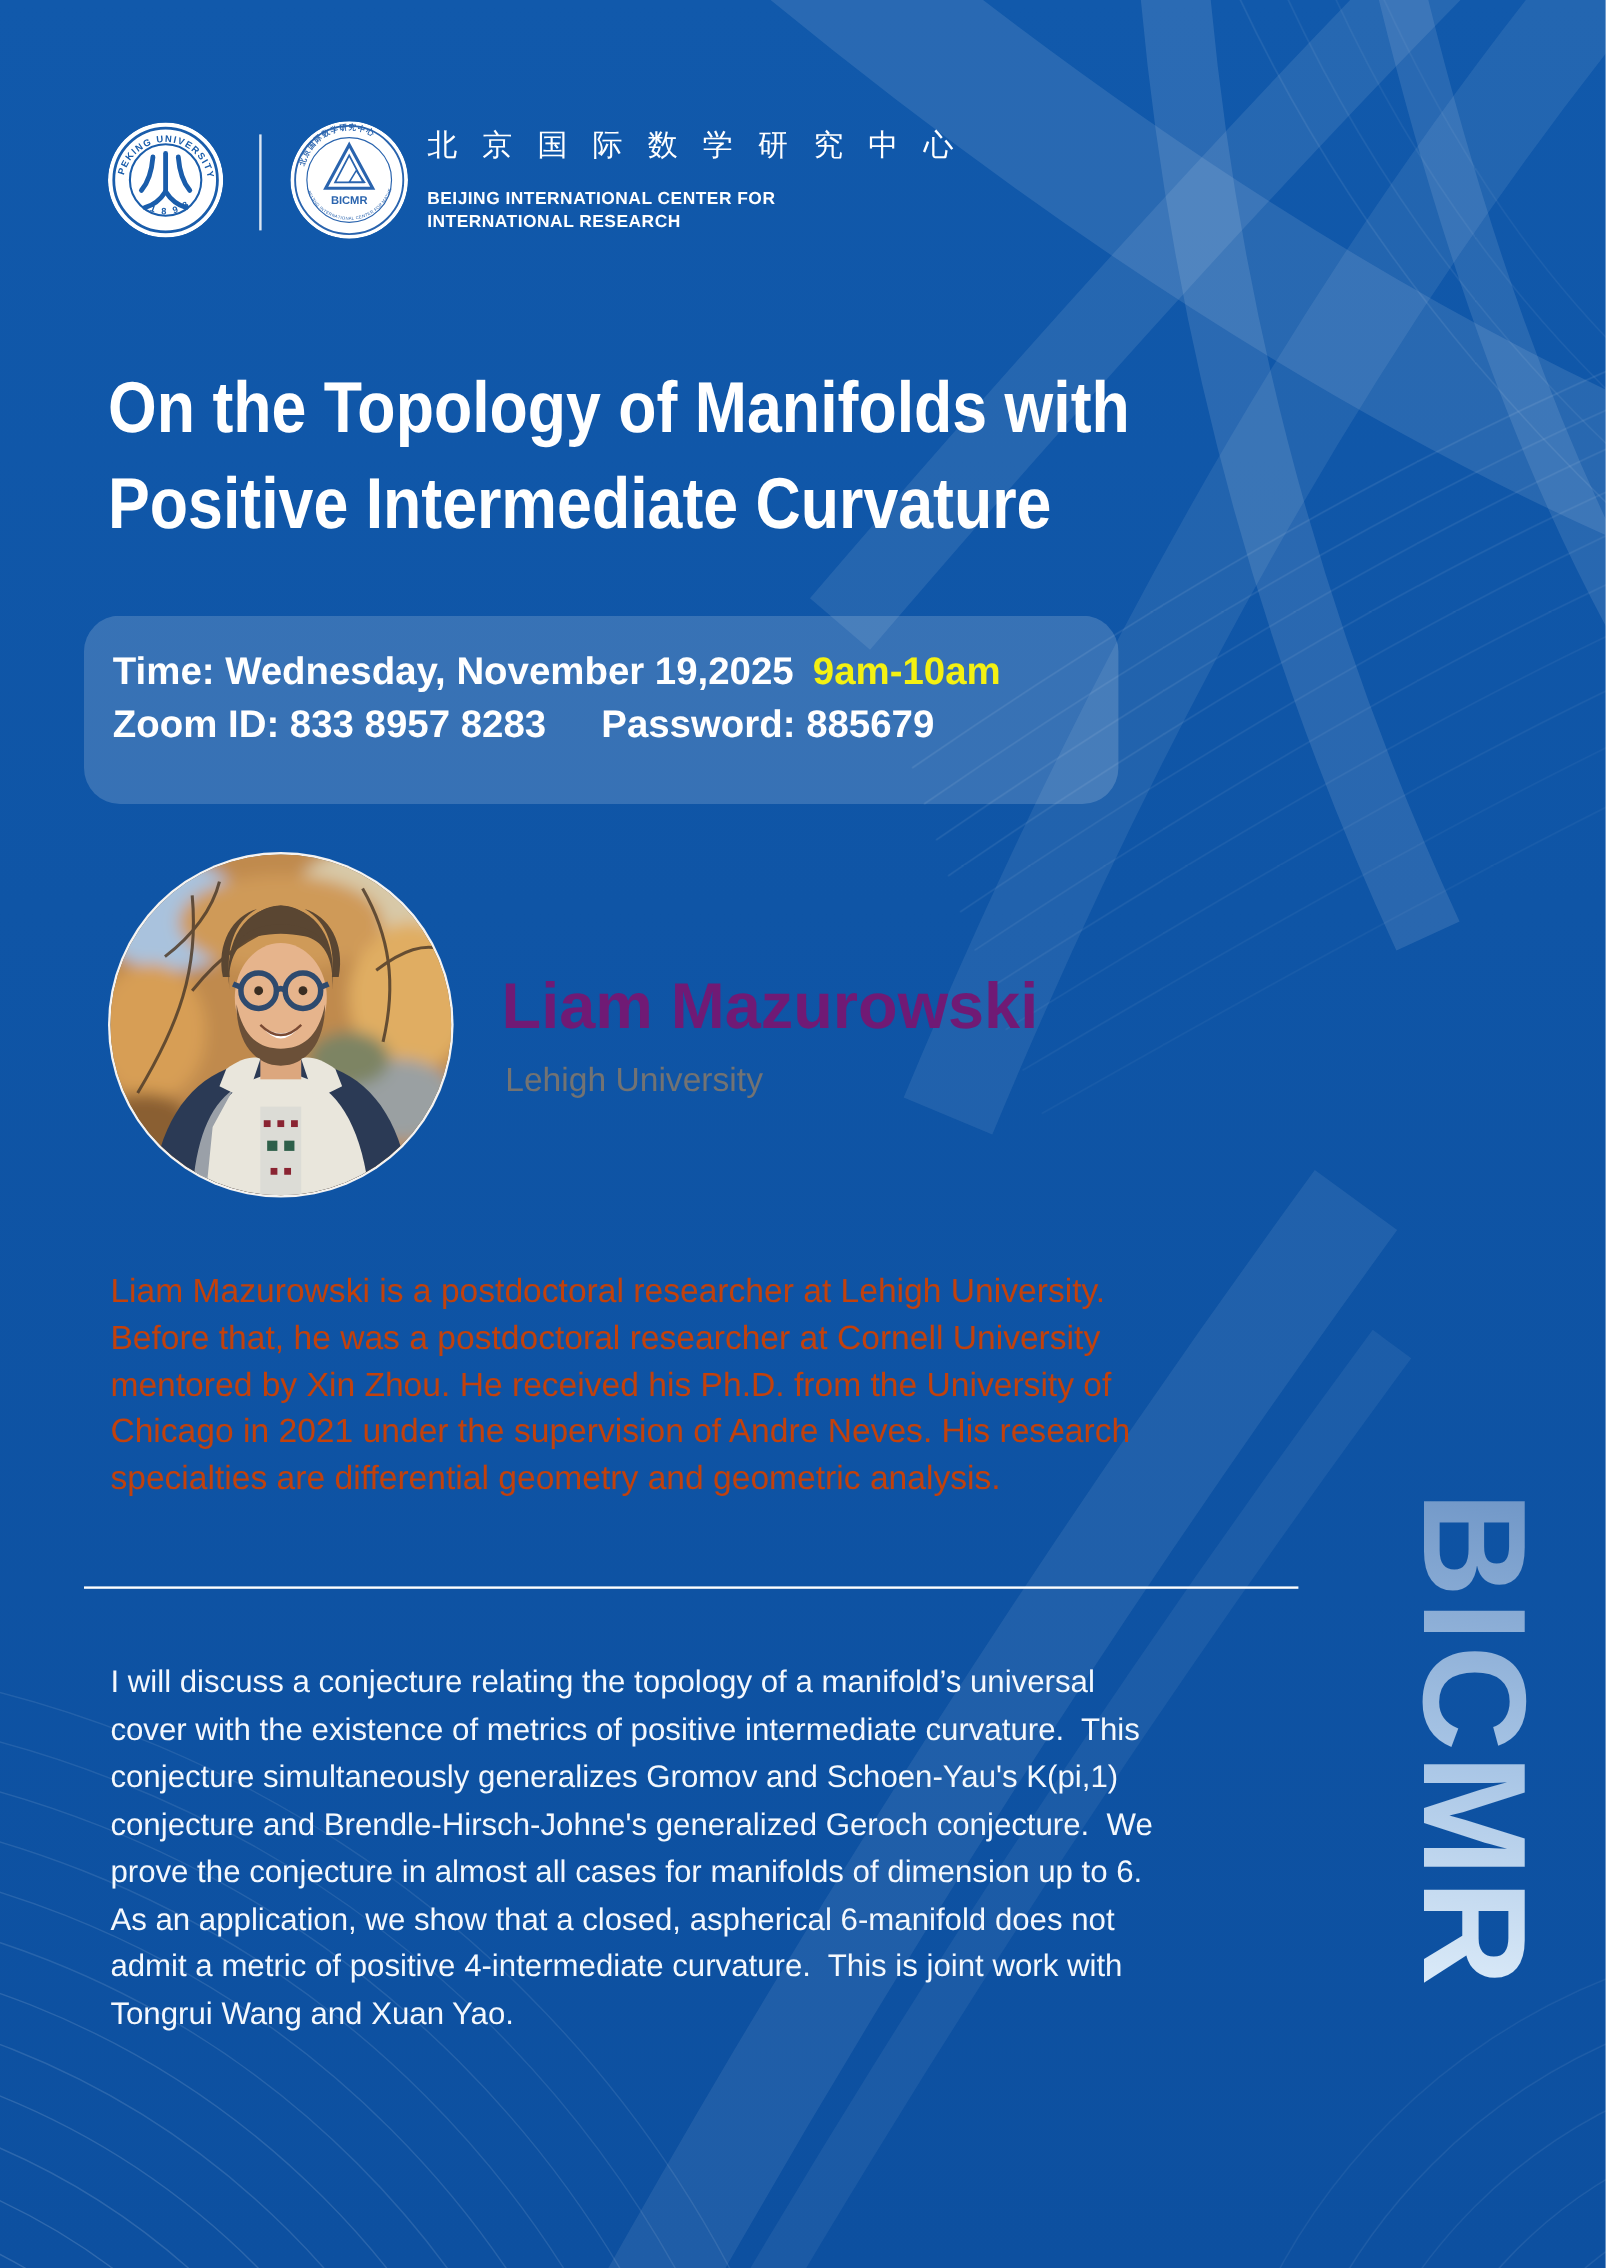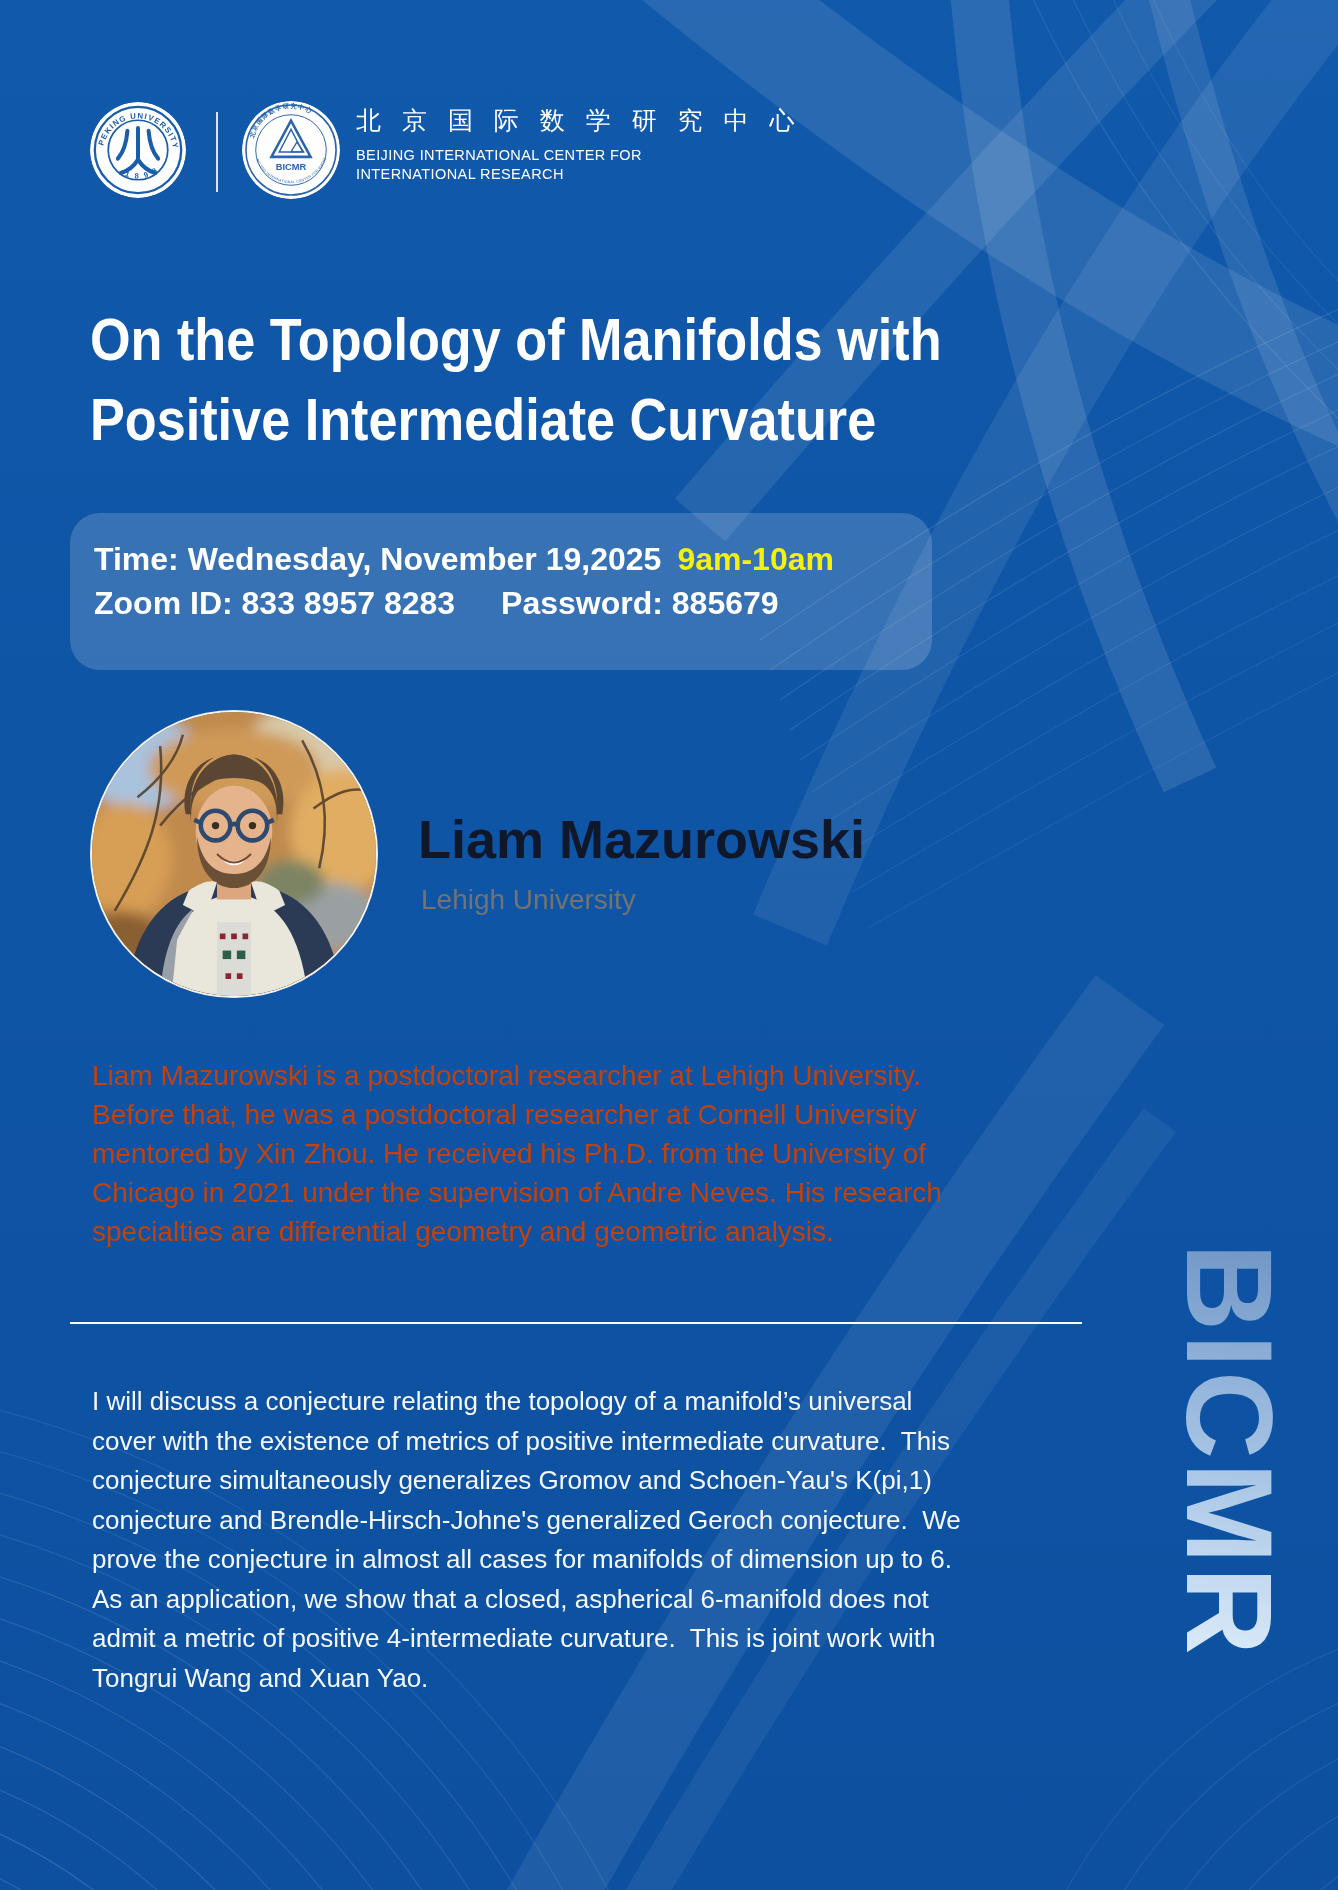"BEIJING INTERNATIONAL CENTER FOR" .org-en { font-weight: 400 -> 700; margin-top: 9px -> 20px }
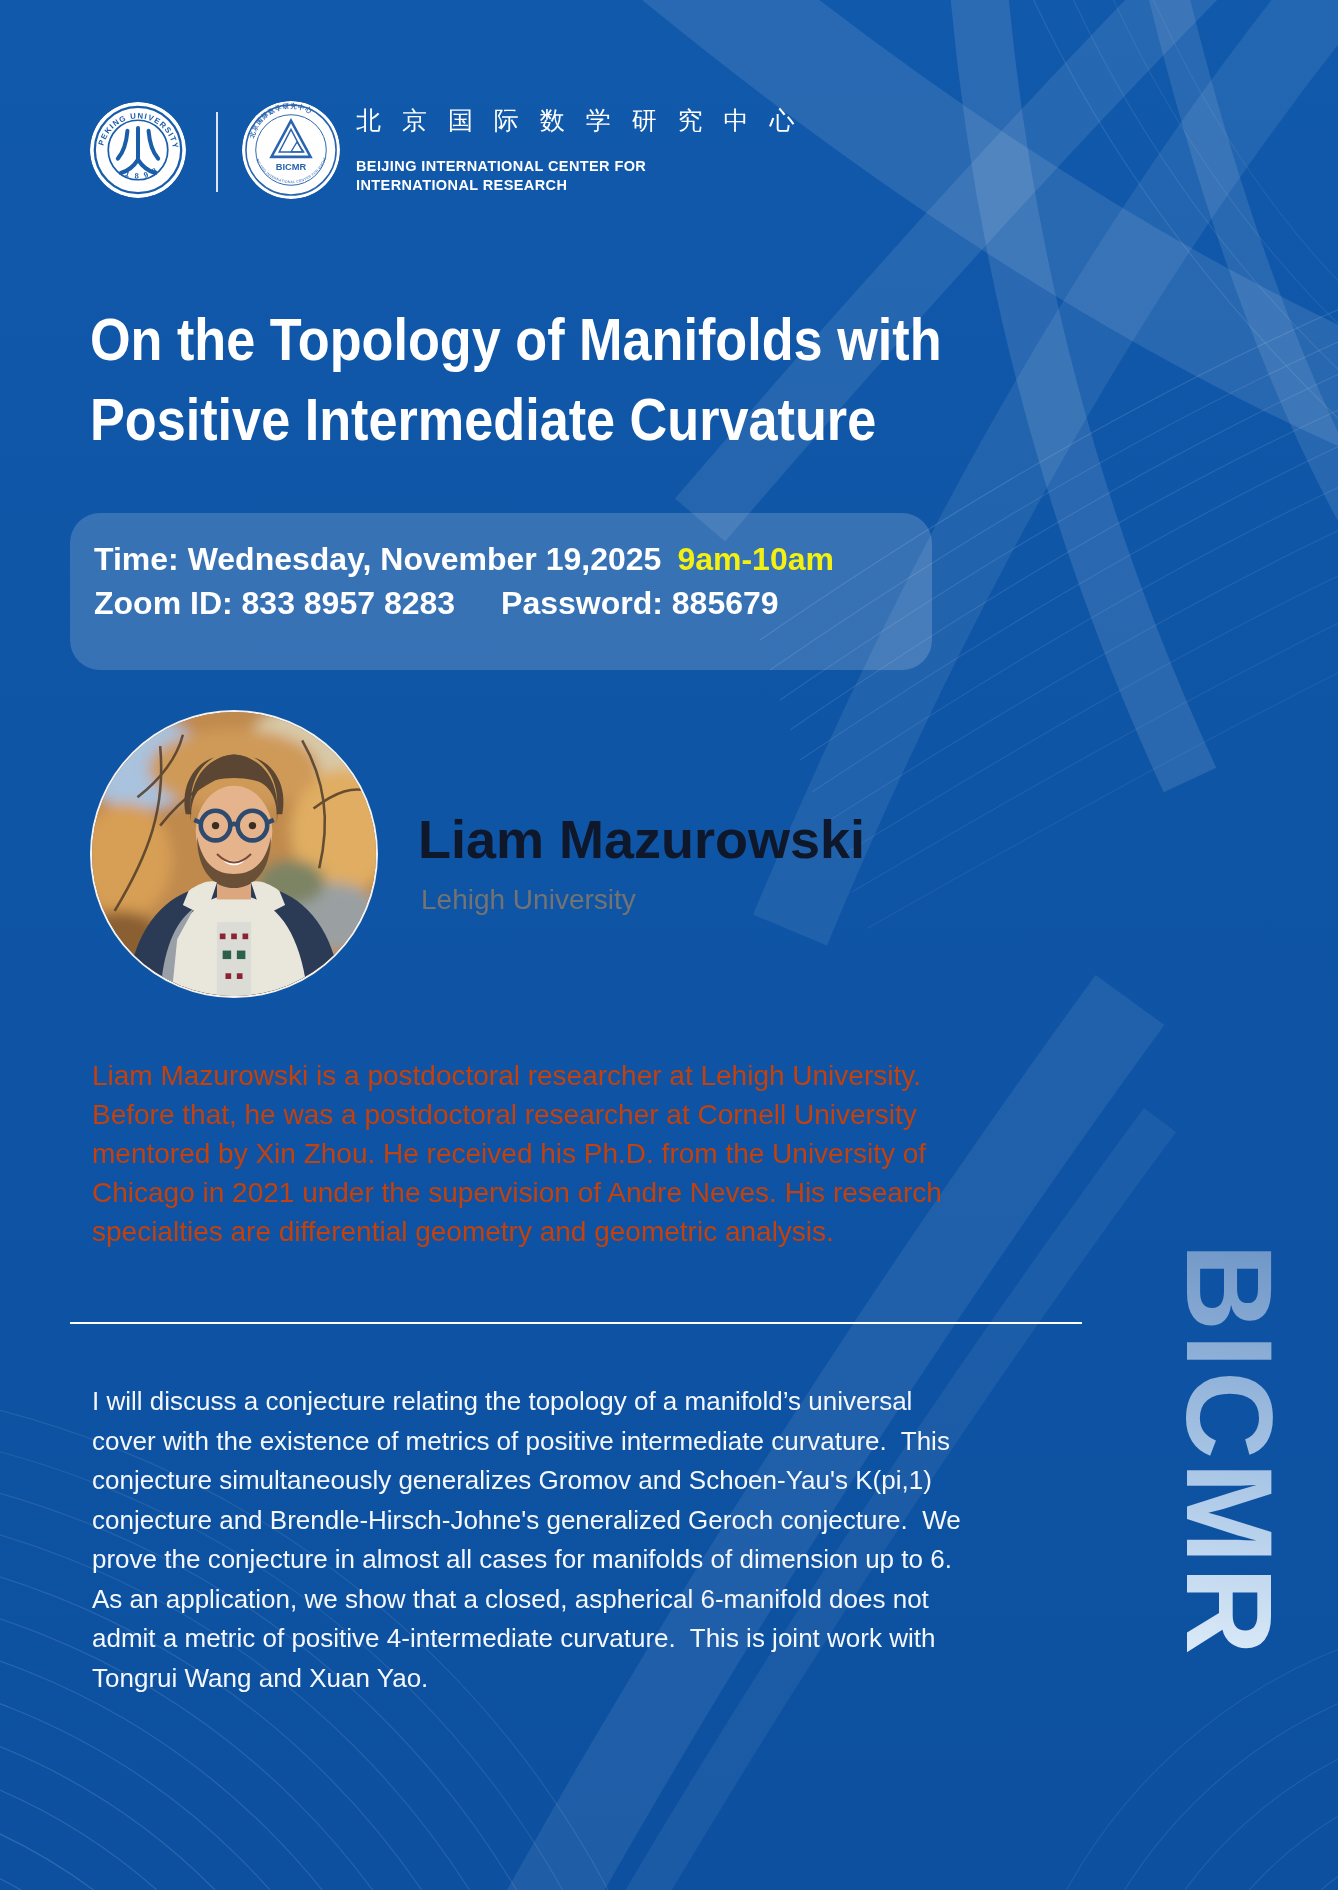"Liam Mazurowski" .speaker-name { color: #0f172a -> #701a75 }
